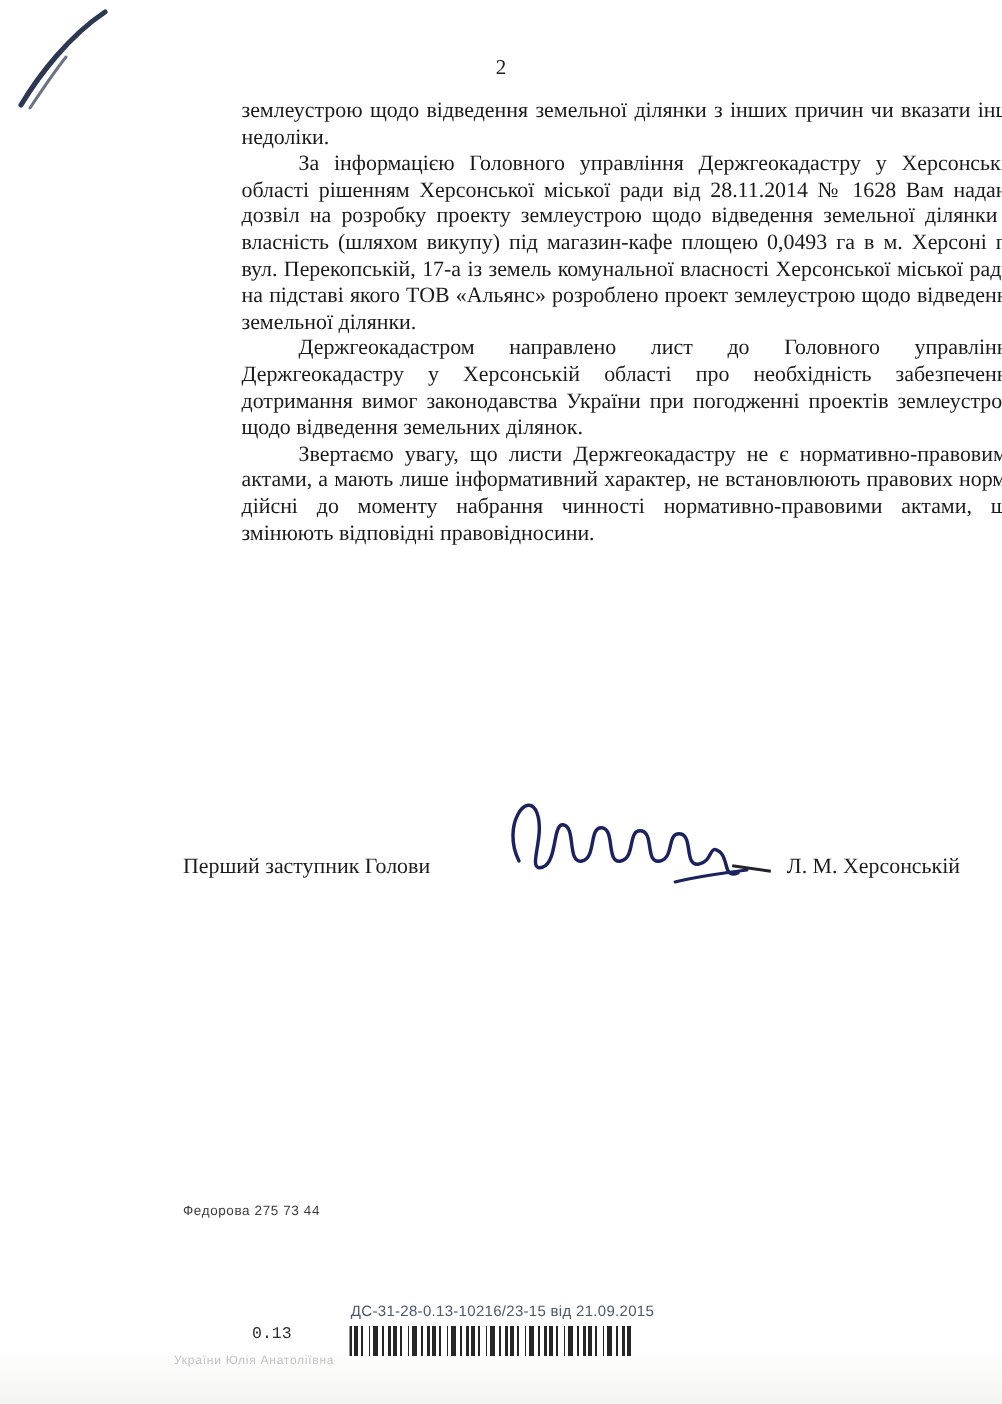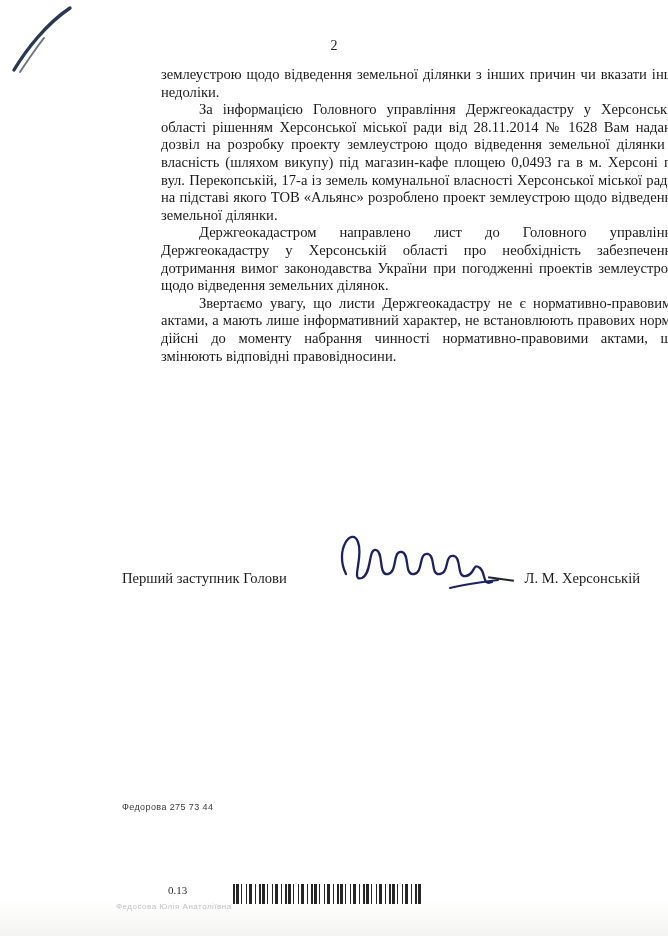"ДС-31-28-0.13-10216/23-15 від 21.09.2015" div.barcode-label { html: none -> <div>ДС-31-28-0.13-10216/23-15 від 21.09.2015</div> }
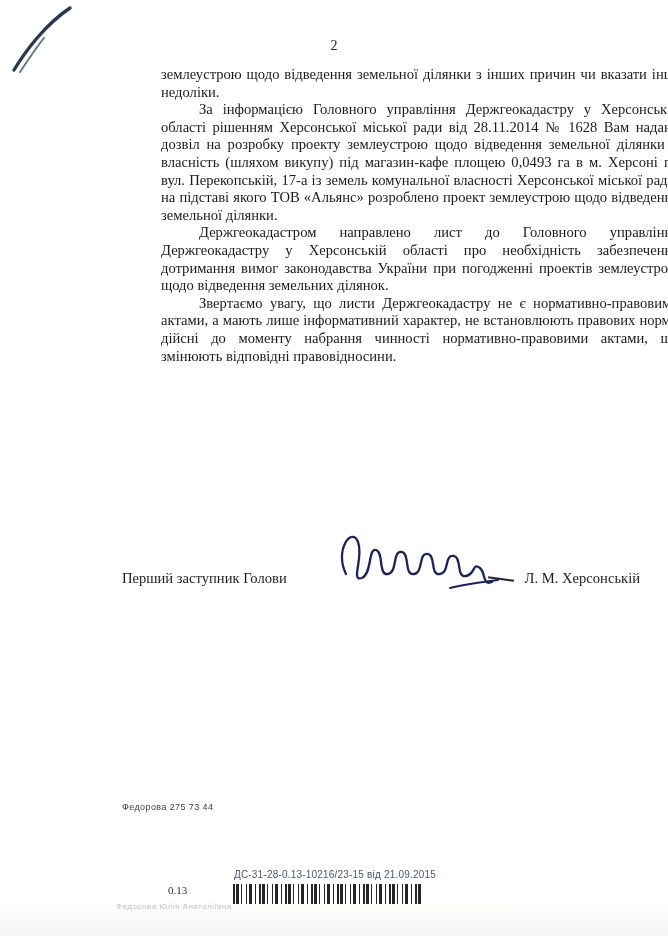"0.13" .stamp-code { font-family: Liberation Serif, serif -> Liberation Mono, monospace }
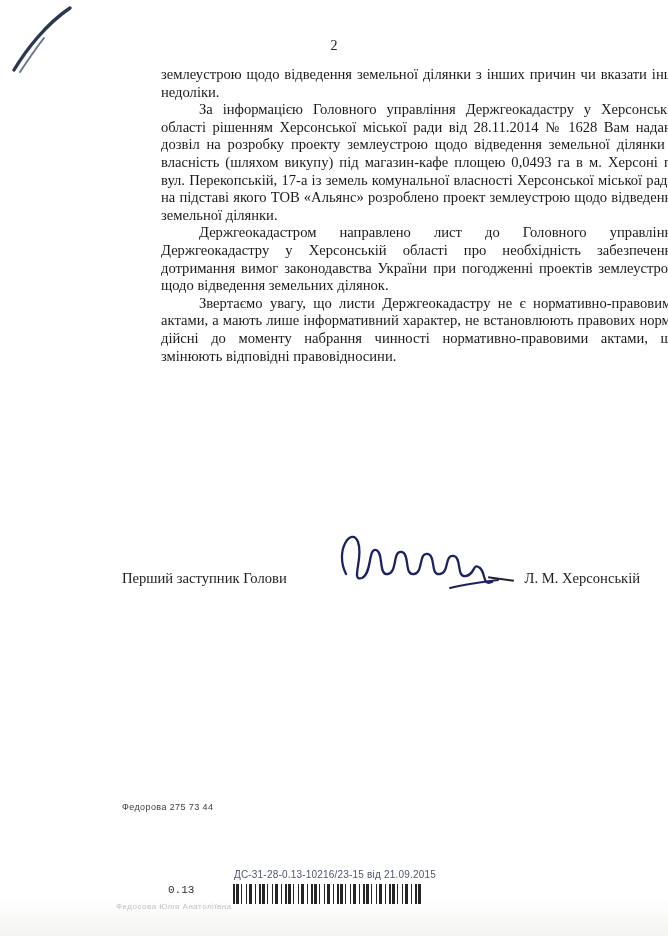"Федосова Юлія Анатоліївна" div.faded-name { text: Федосова -> України }
